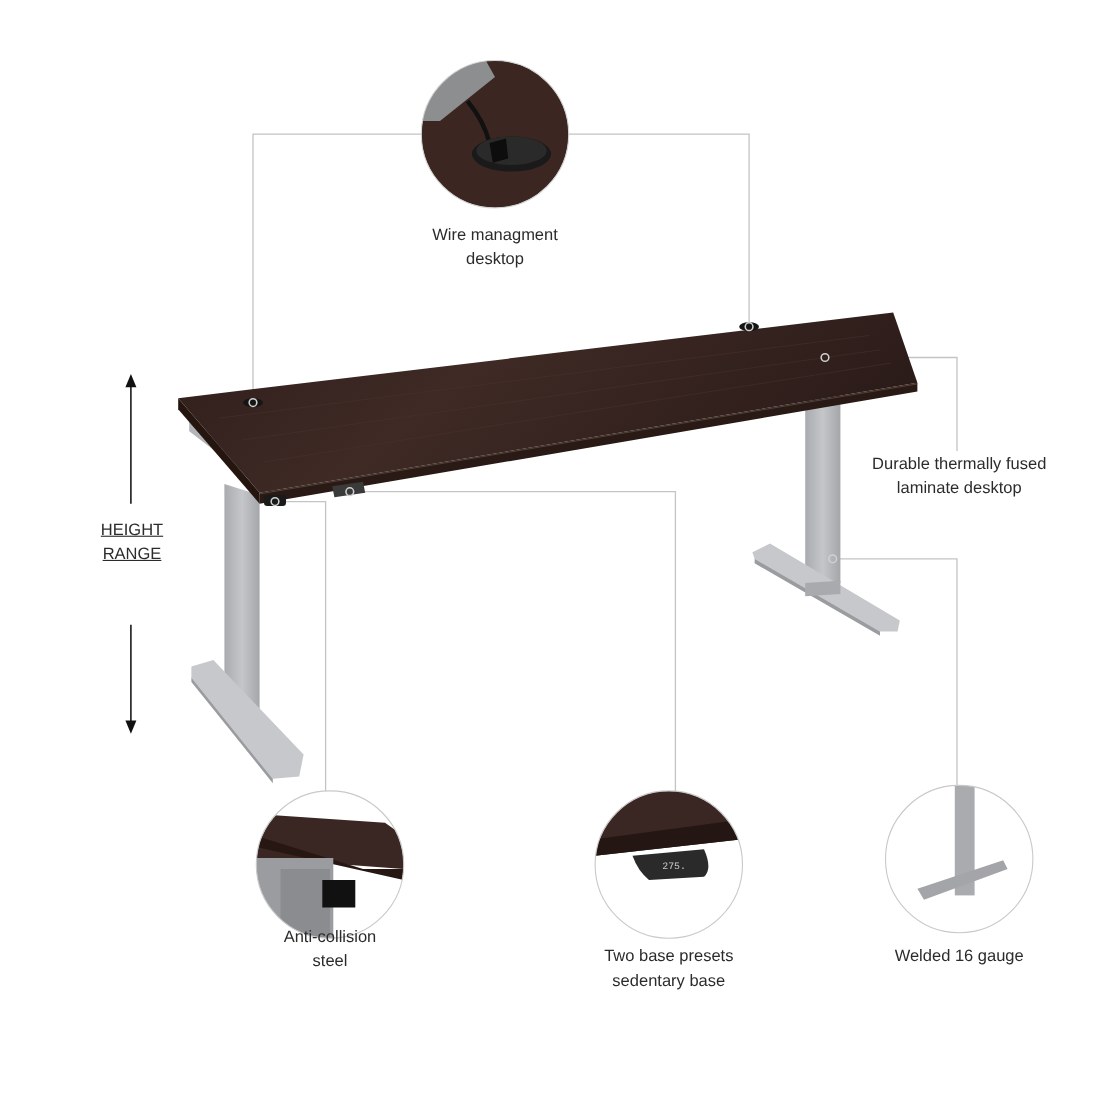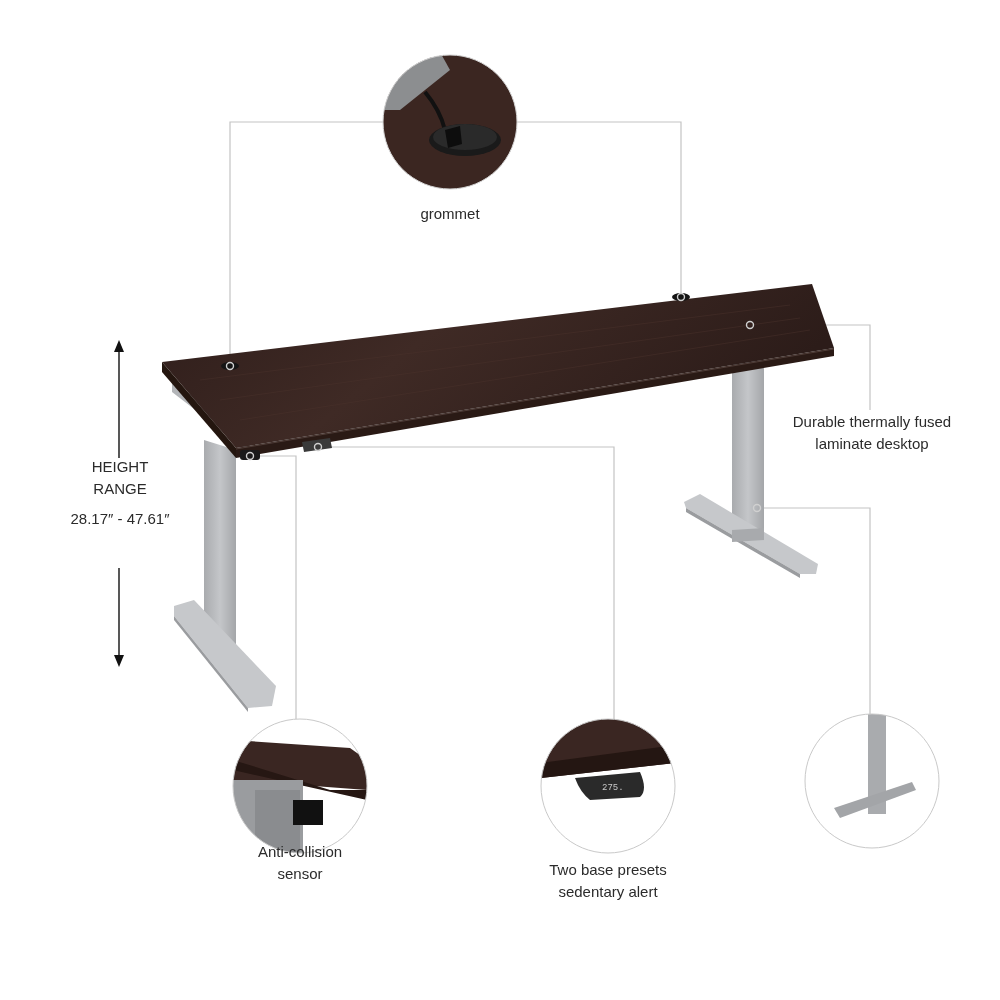"Wire managment" span { html: none -> <span>Wire managment</span> }
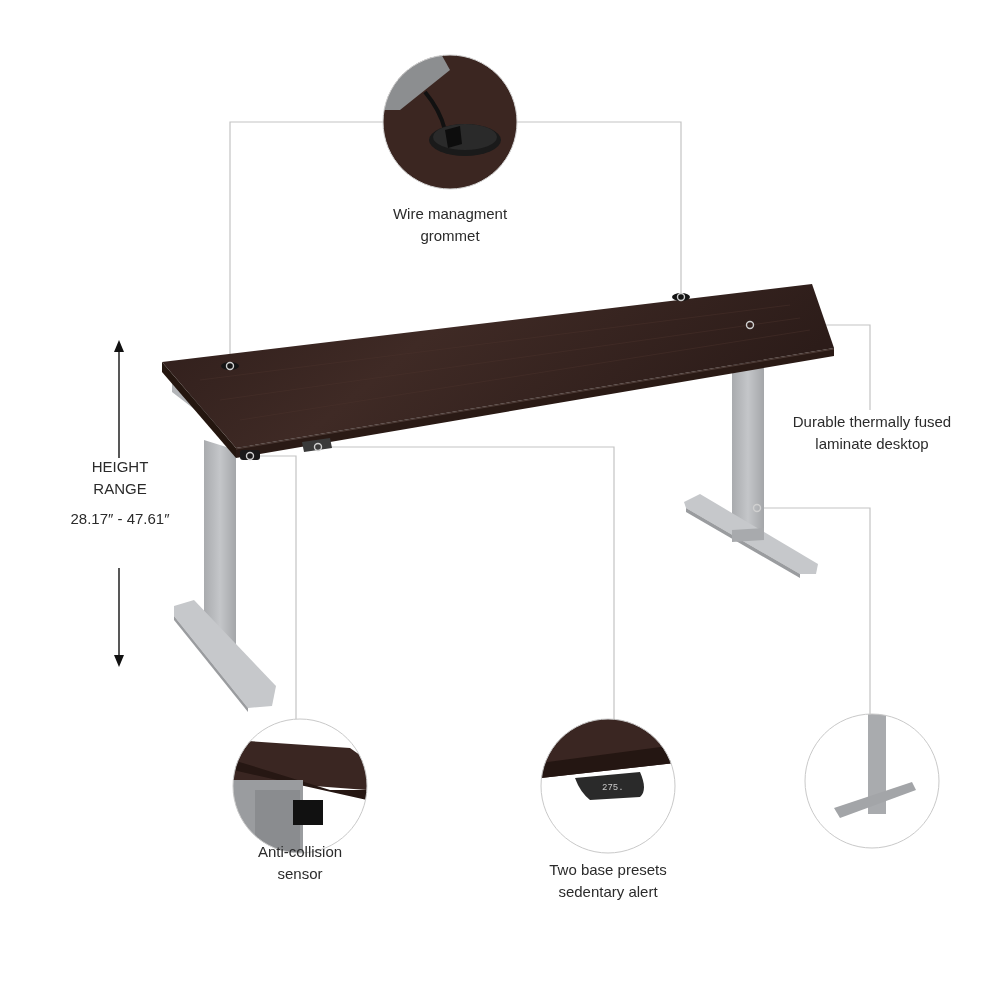"grommet" span { text: grommet -> desktop }
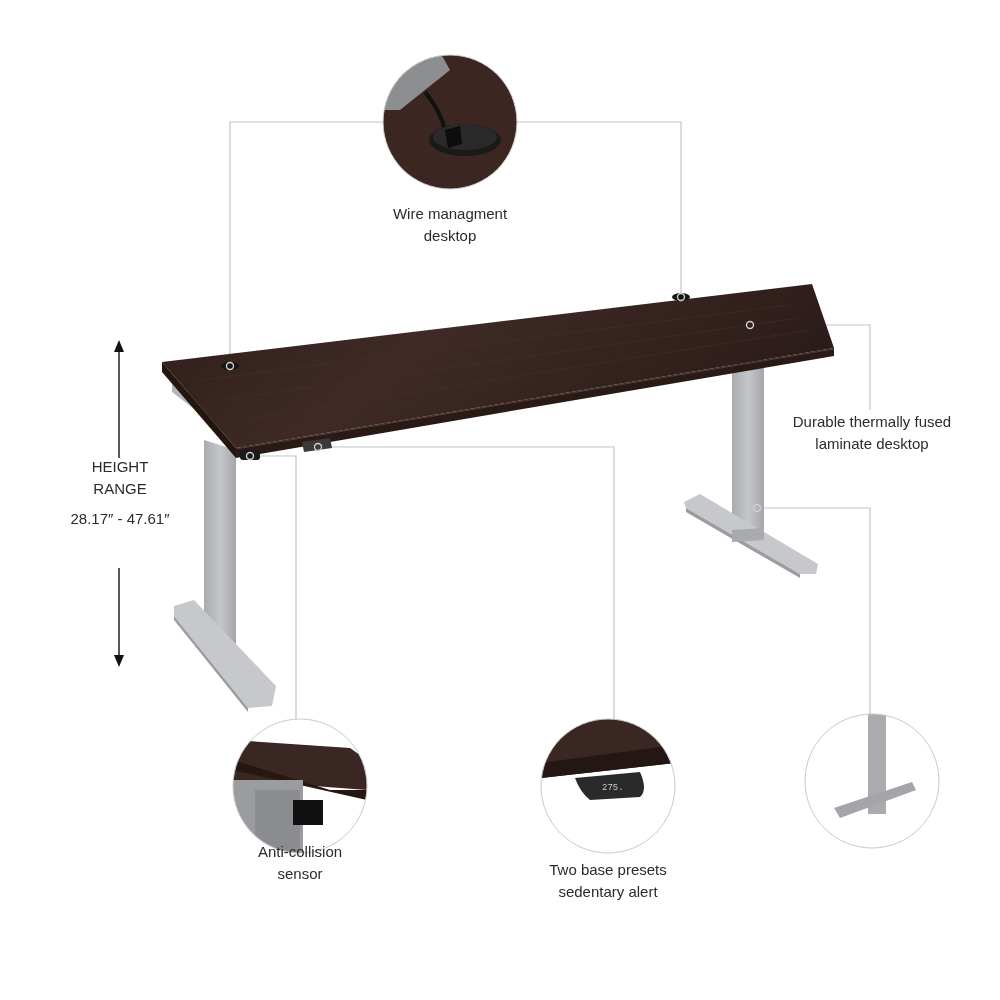"HEIGHT" div.label { text-decoration: none -> underline; top: 456px -> 471px }
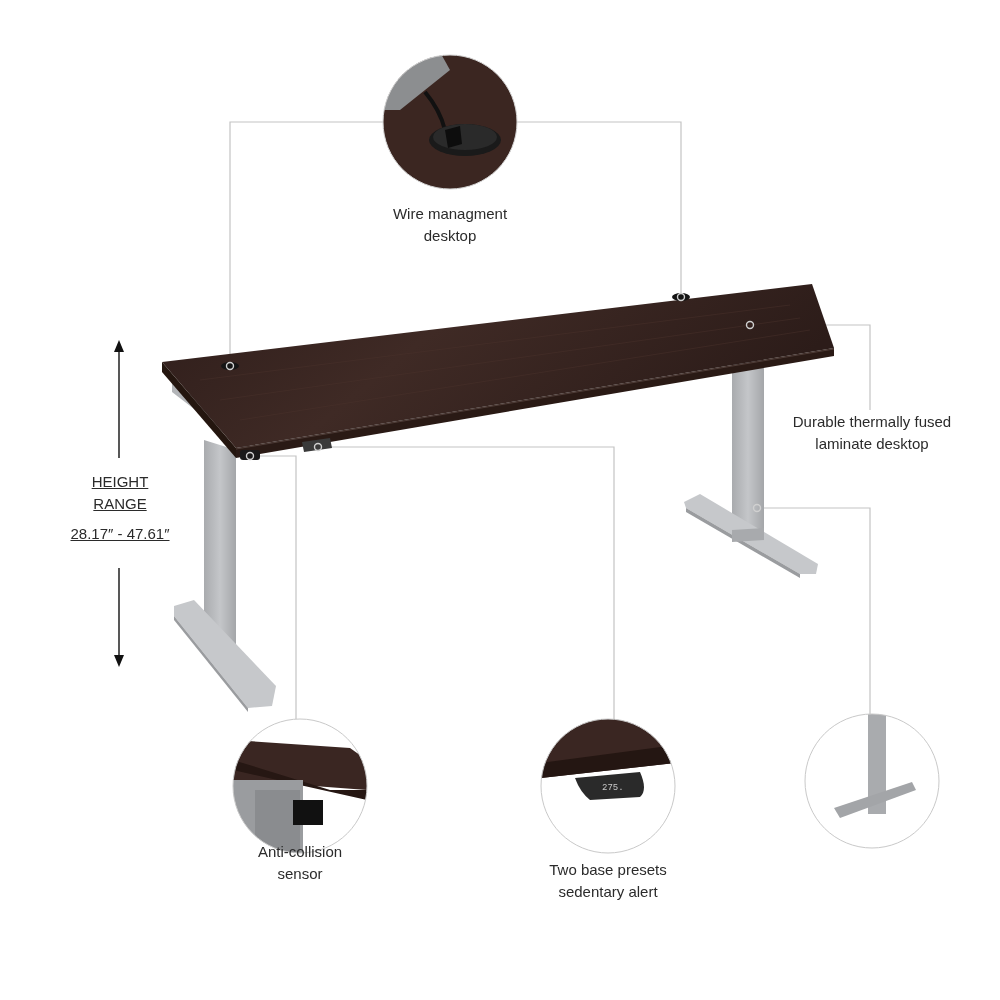"28.17″ - 47.61″" span { html: <span>28.17″ - 47.61″</span> -> none }
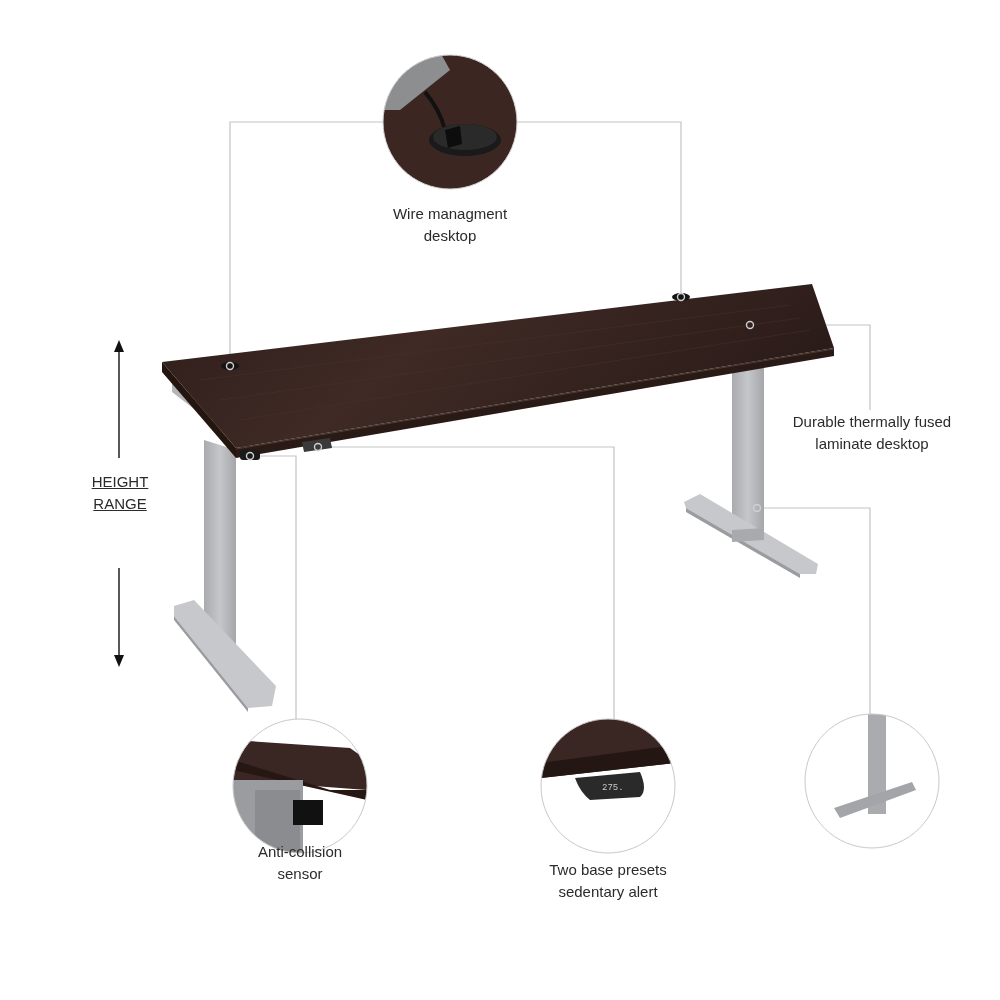"sensor" span { text: sensor -> steel }
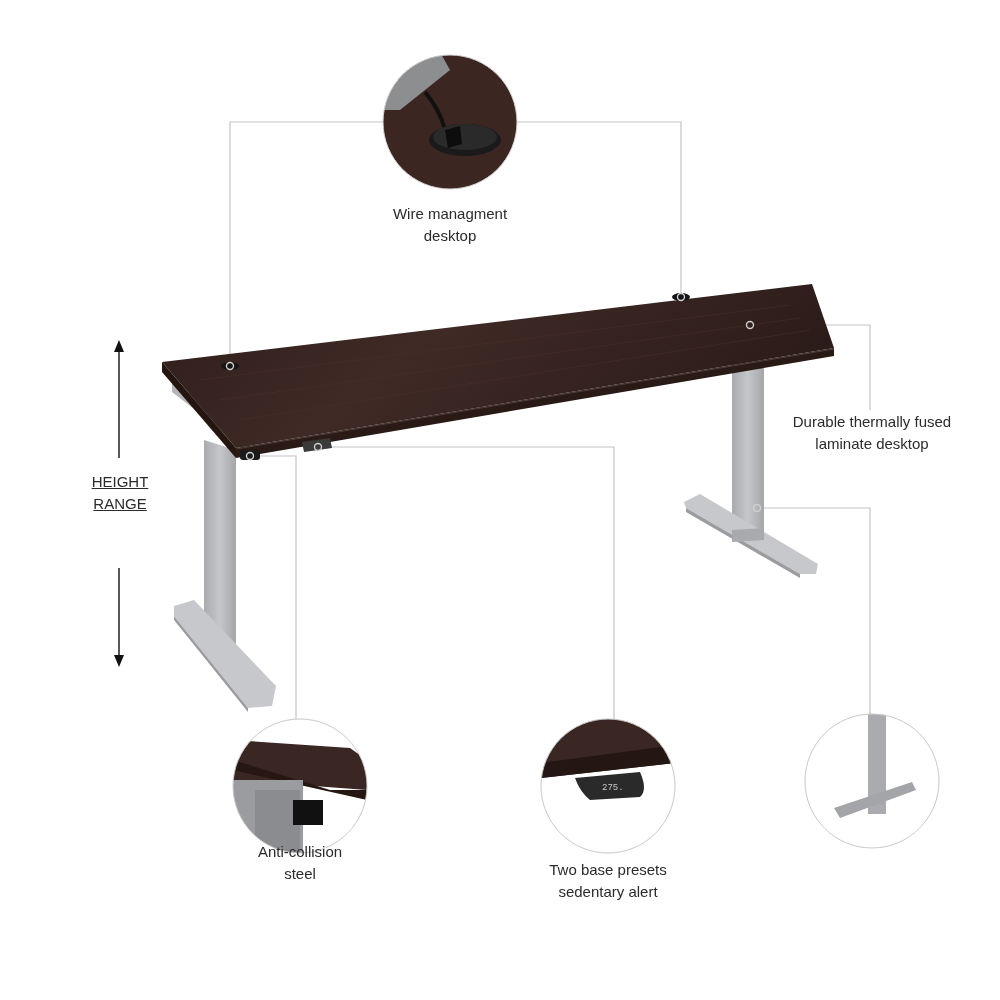"Welded 16 gauge" span { html: none -> <span>Welded 16 gauge</span> }
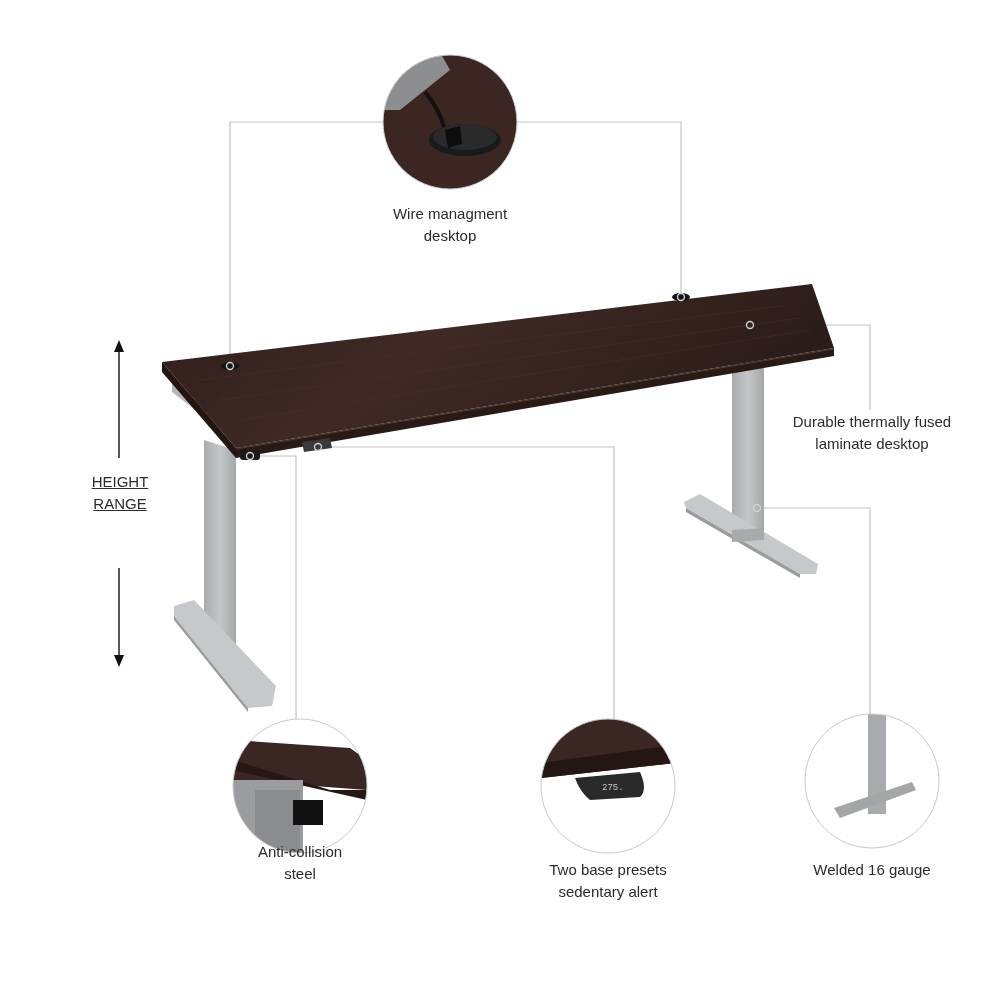"sedentary alert" span { text: alert -> base }
